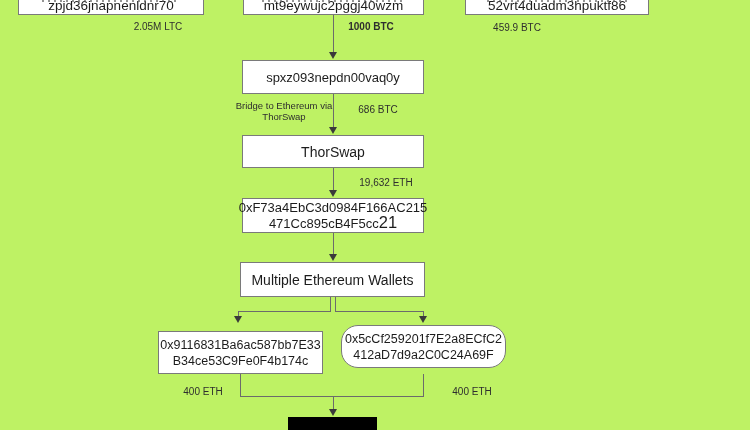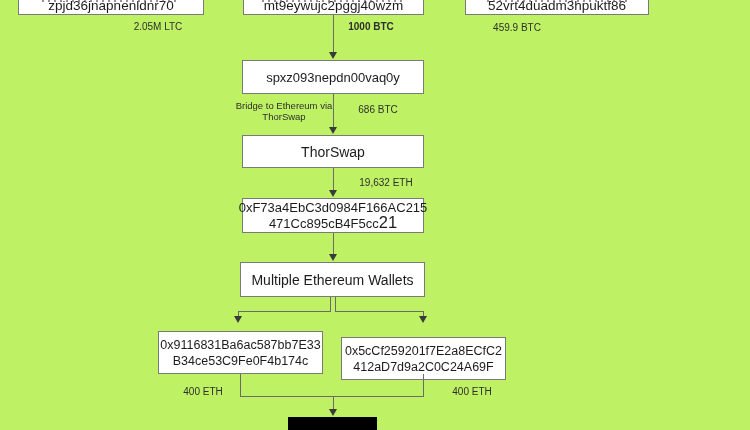"0x5cCf259201f7E2a8ECfC2" div.box { border-radius: none -> 17px; top: 337px -> 325px }
